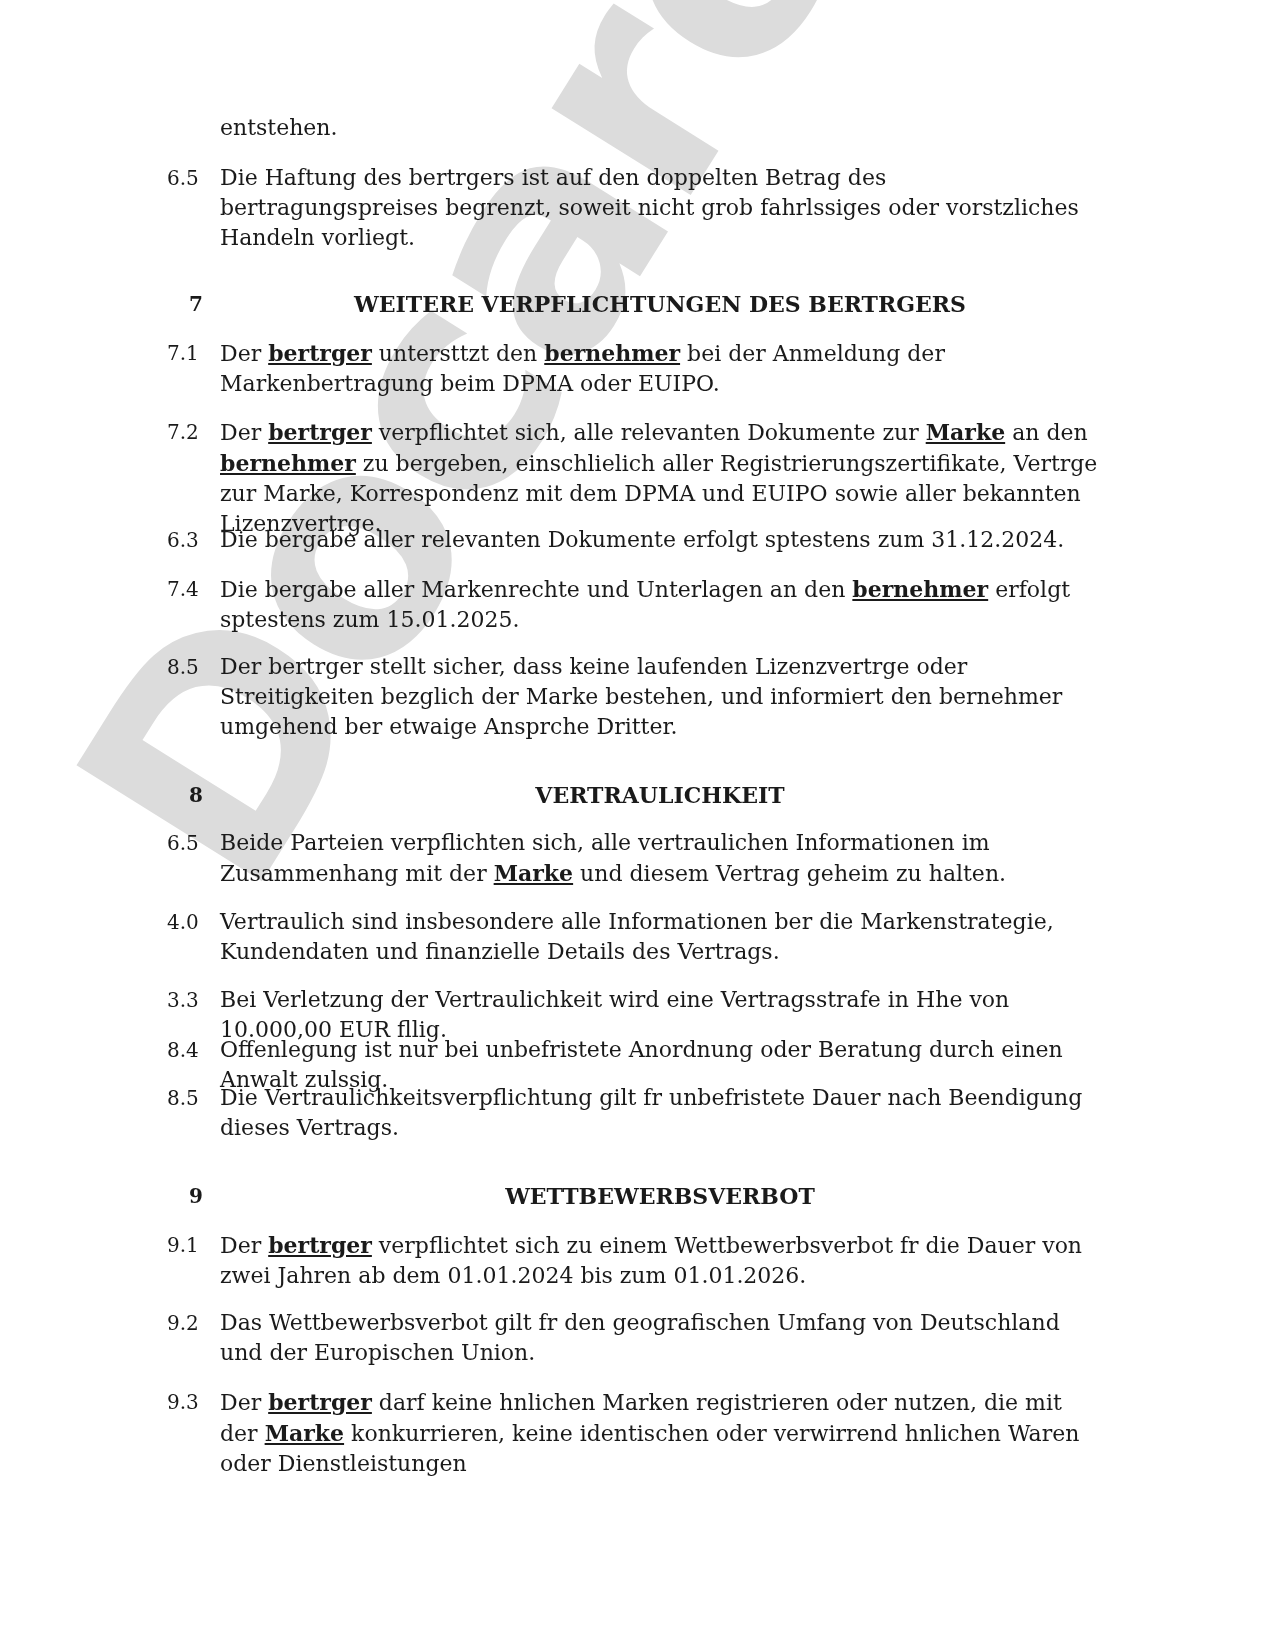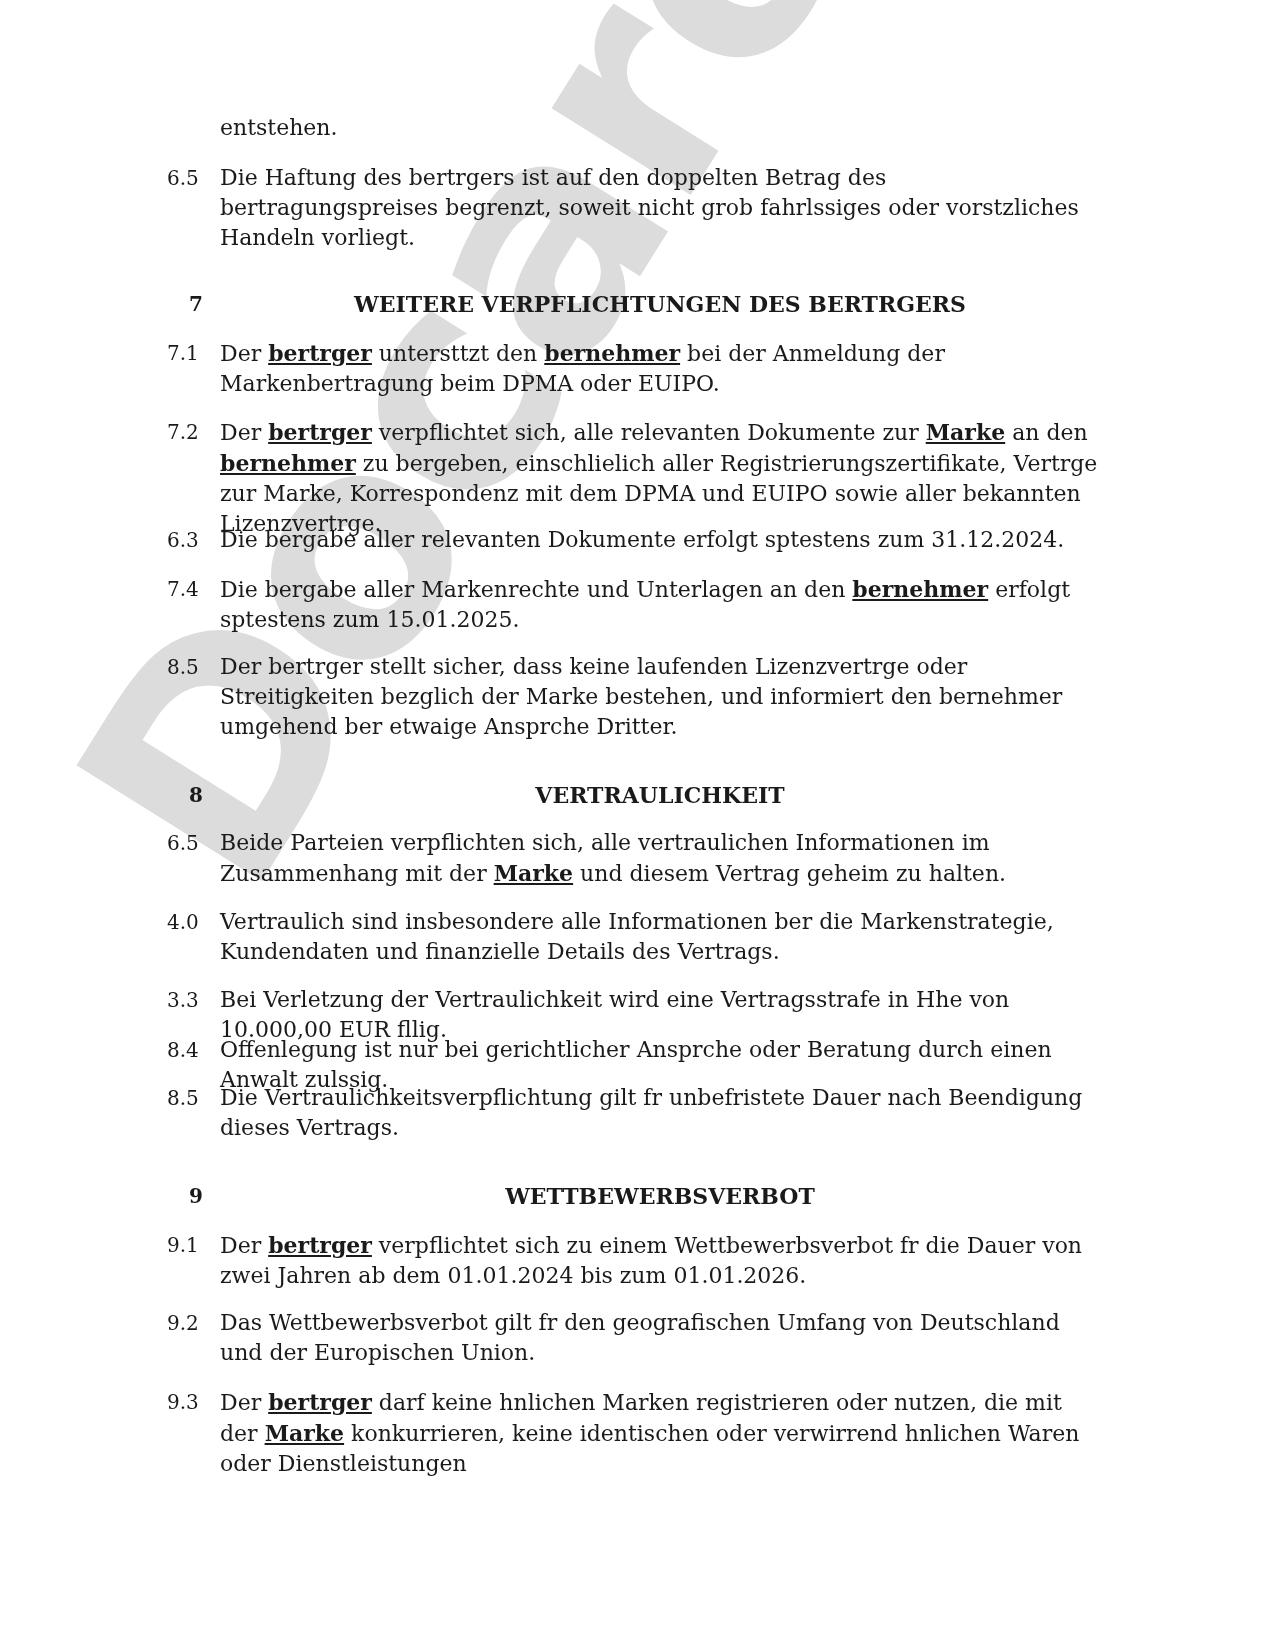"Offenlegung ist nur bei gerichtlicher" span.text { text: gerichtlicher Ansprche -> unbefristete Anordnung }
